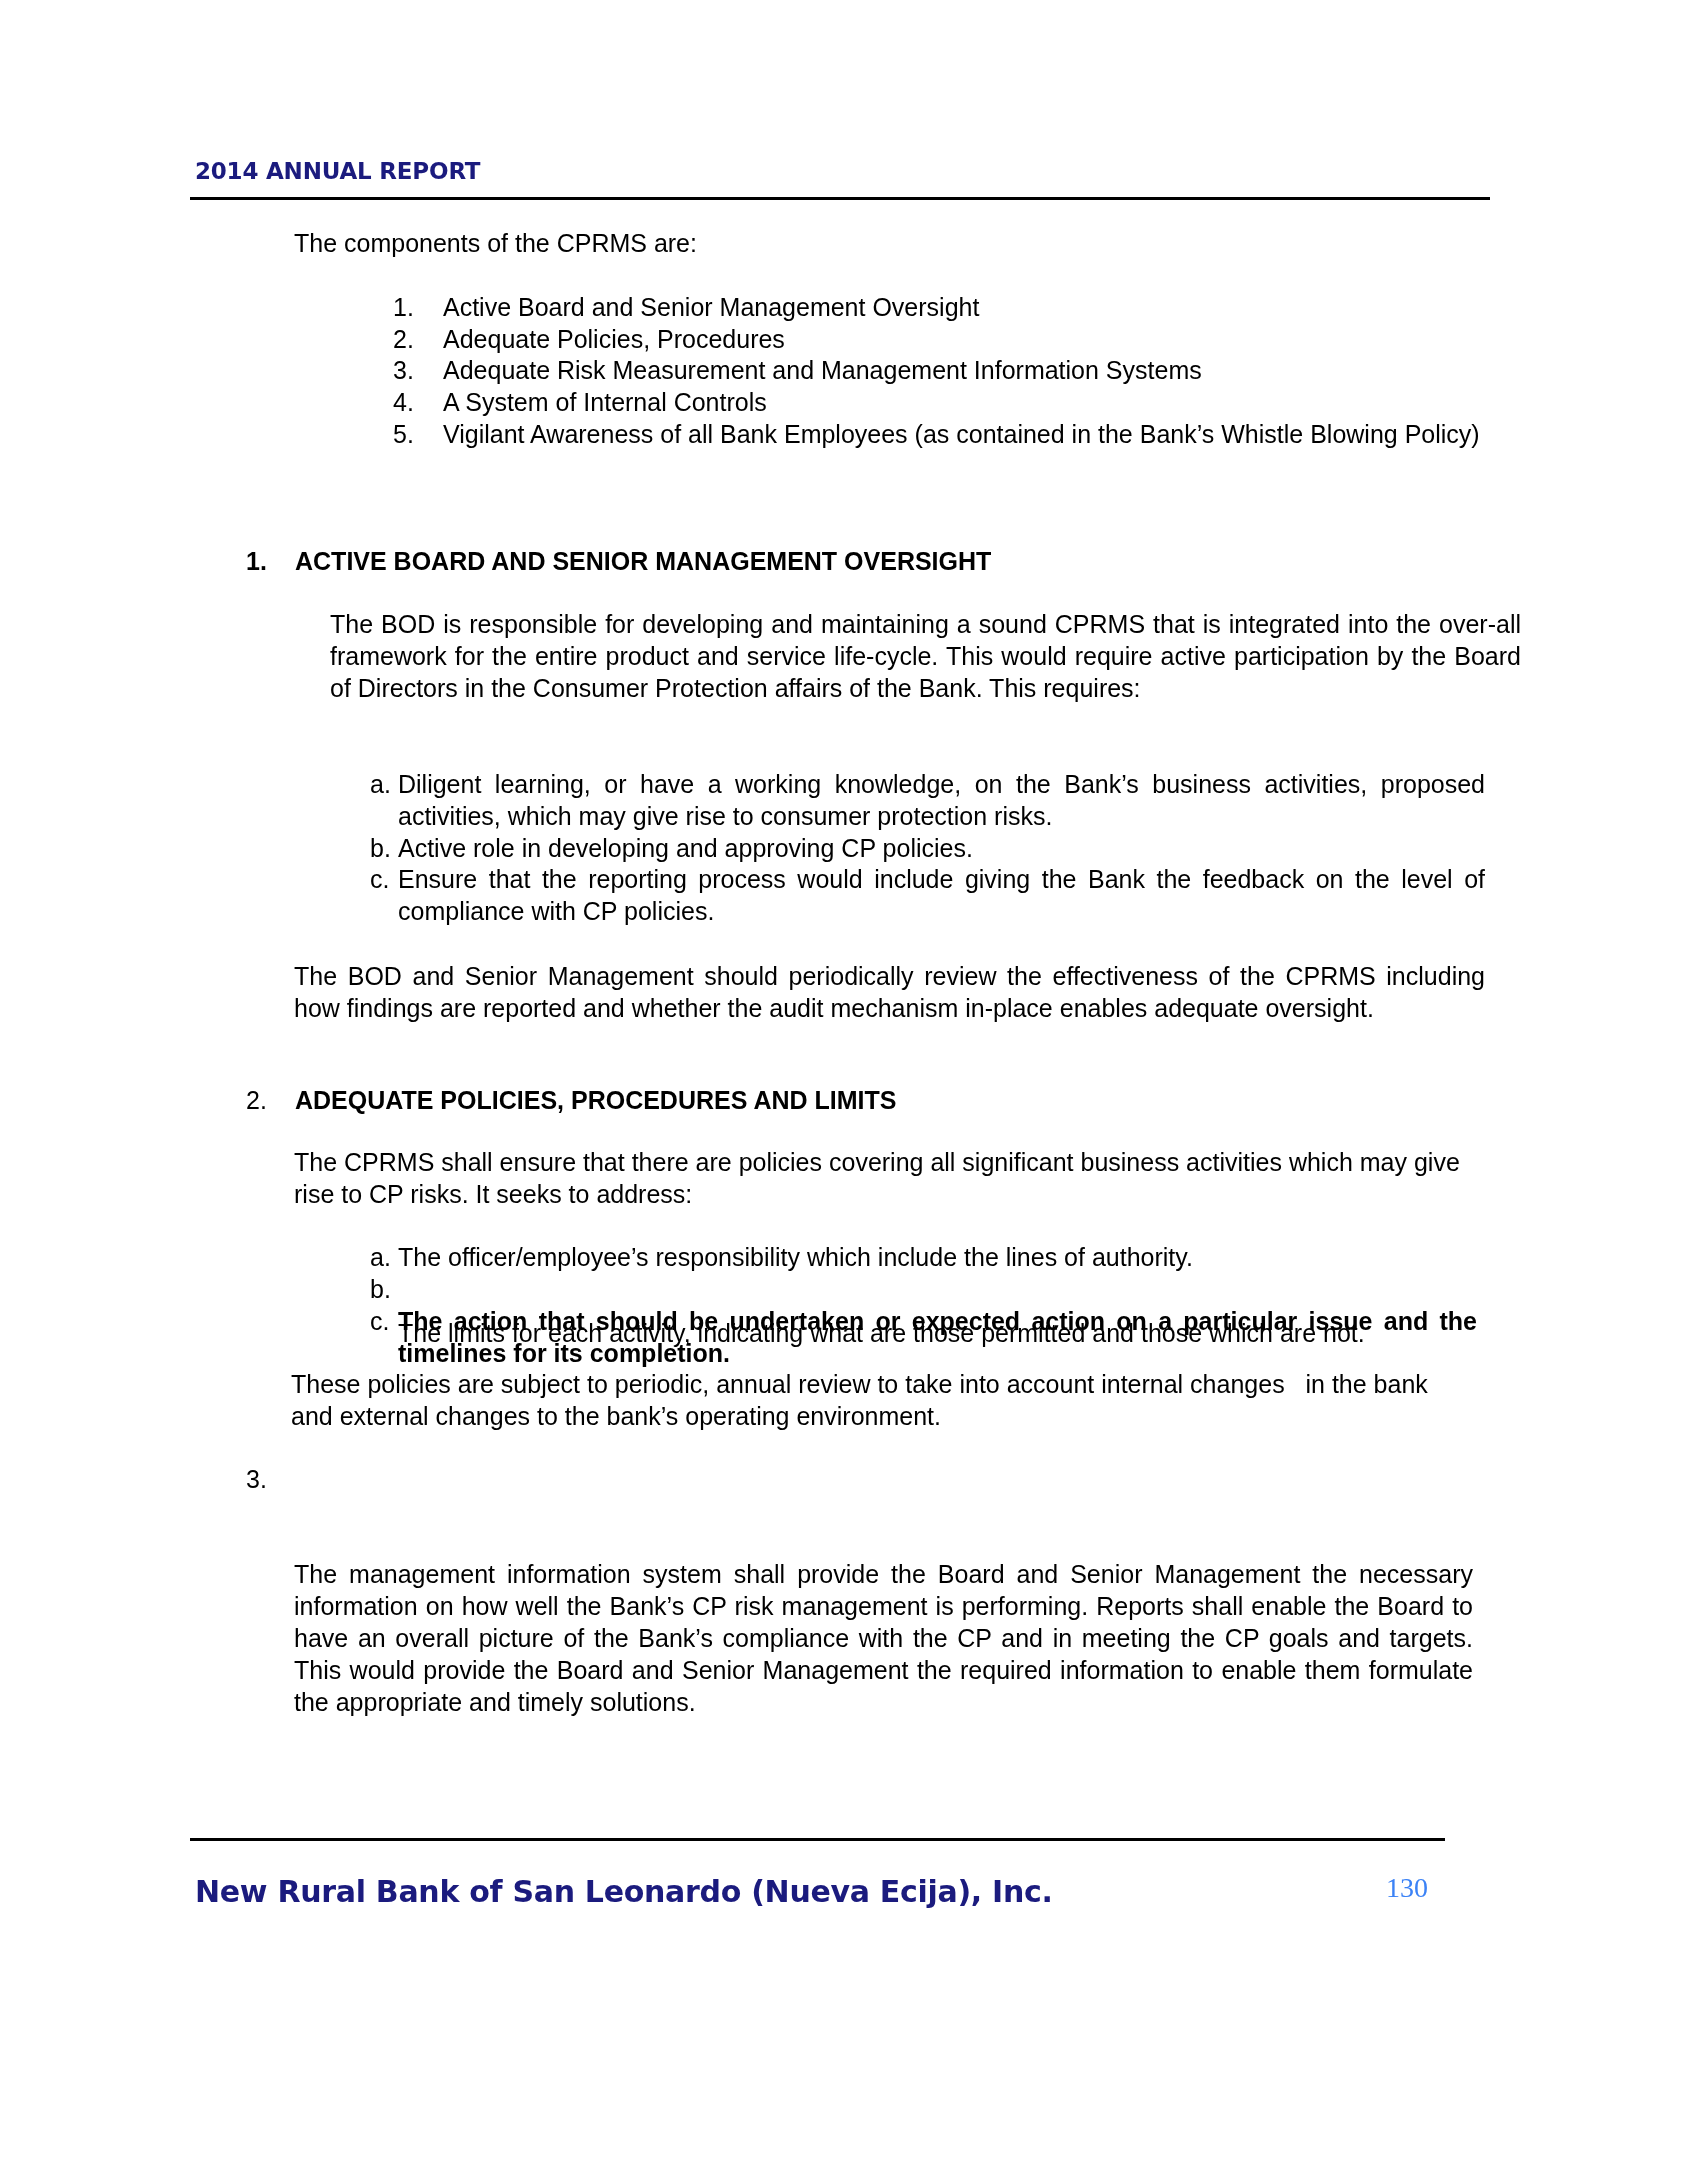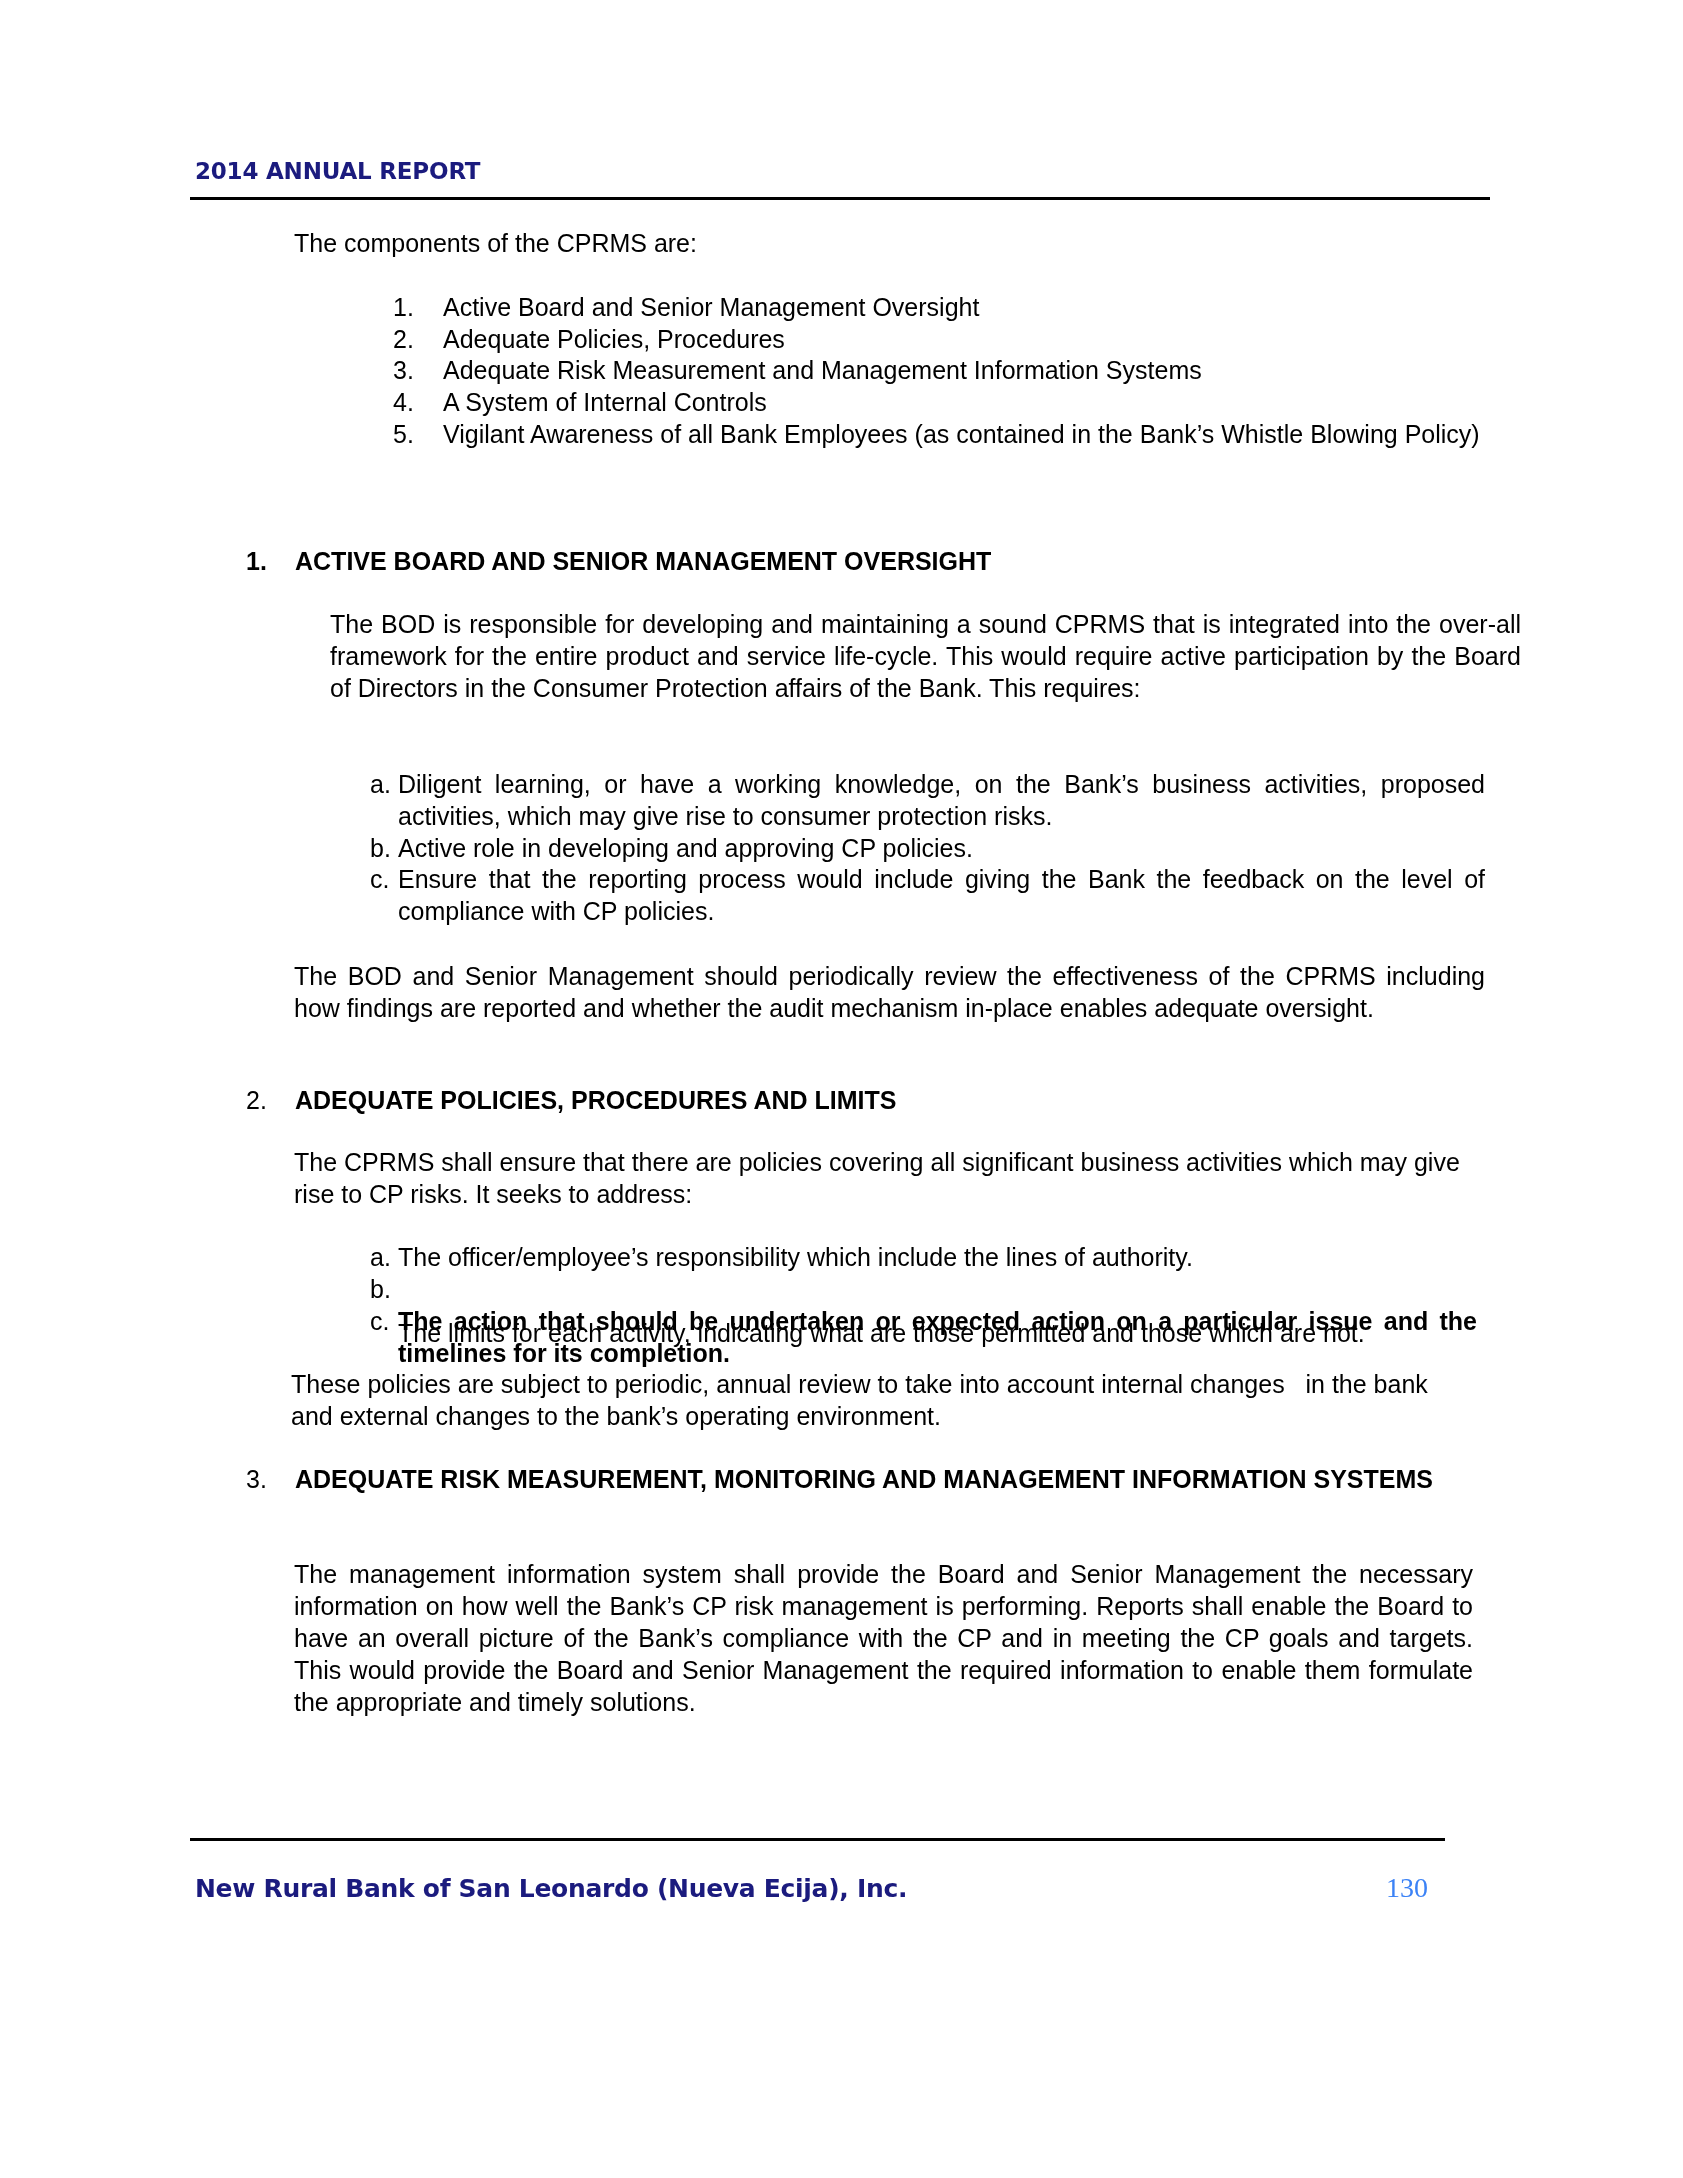"ADEQUATE RISK MEASUREMENT, MONITORING" span.htext { html: <span>ADEQUATE RISK MEASUREMENT, MONITORING AND MANAGEMENT INFORMATION SYSTEMS</span> -> none }
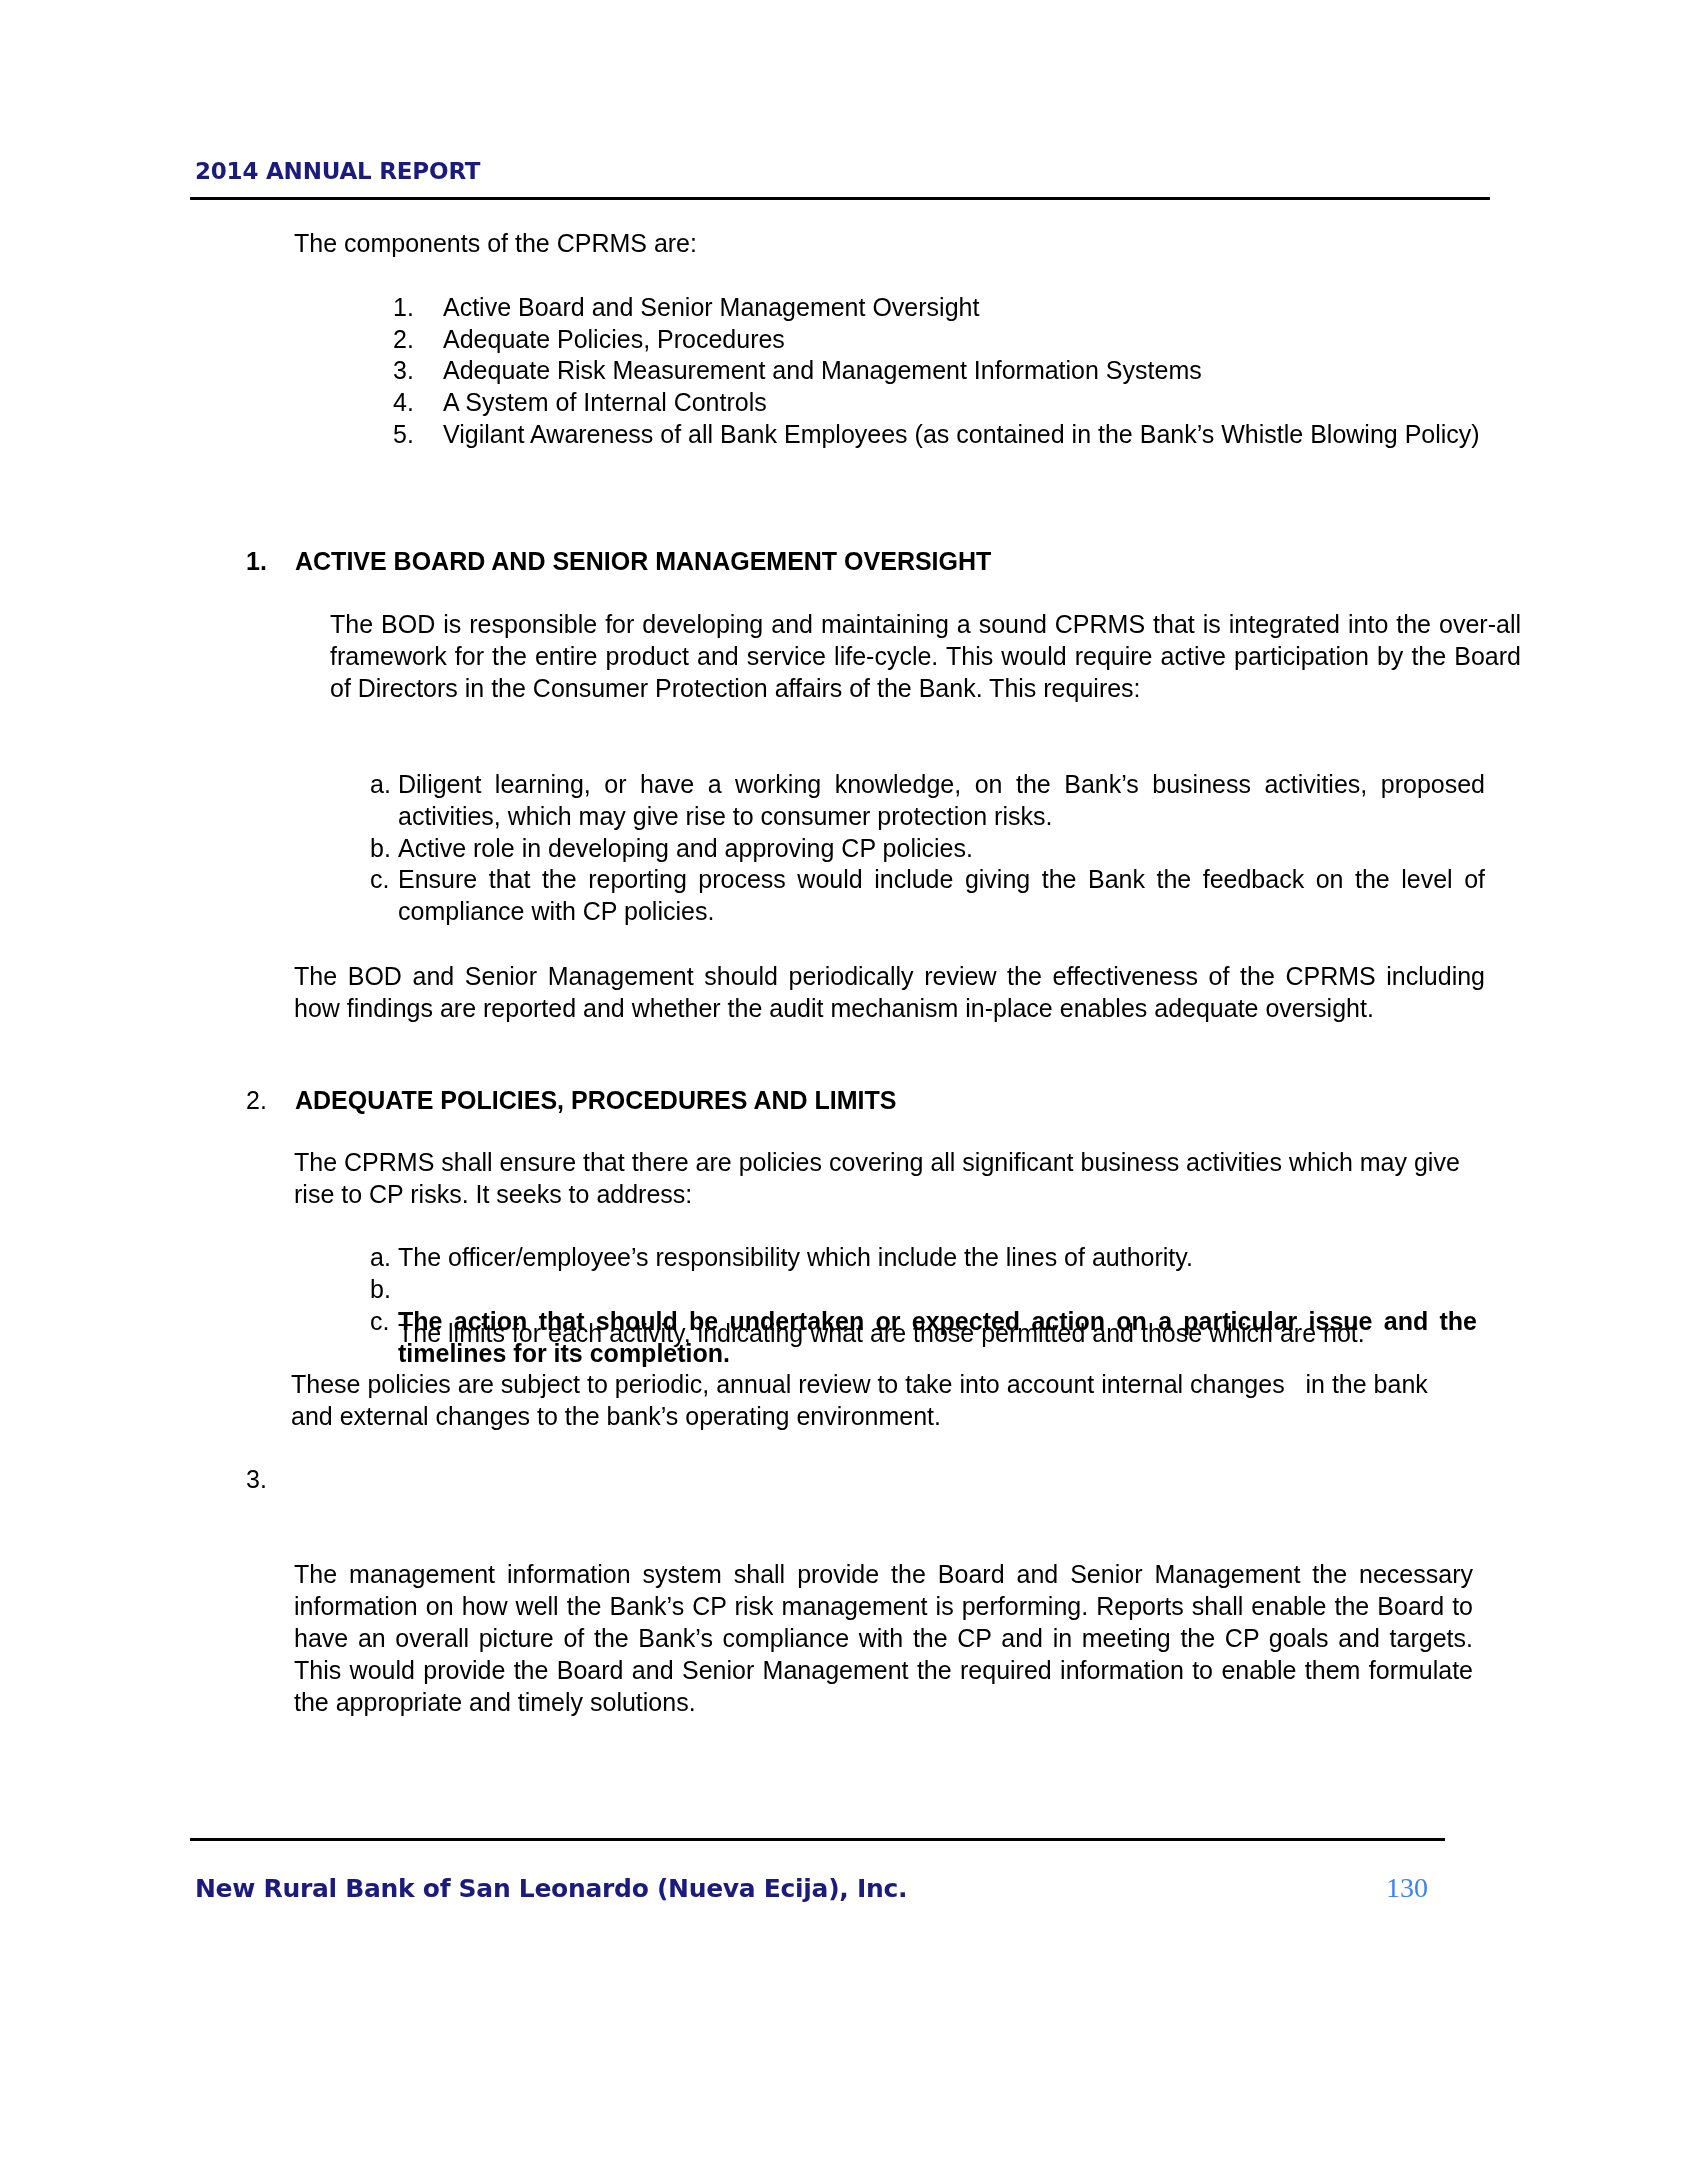"New Rural Bank of San" .ftr-name { font-size: 25px -> 30px }
